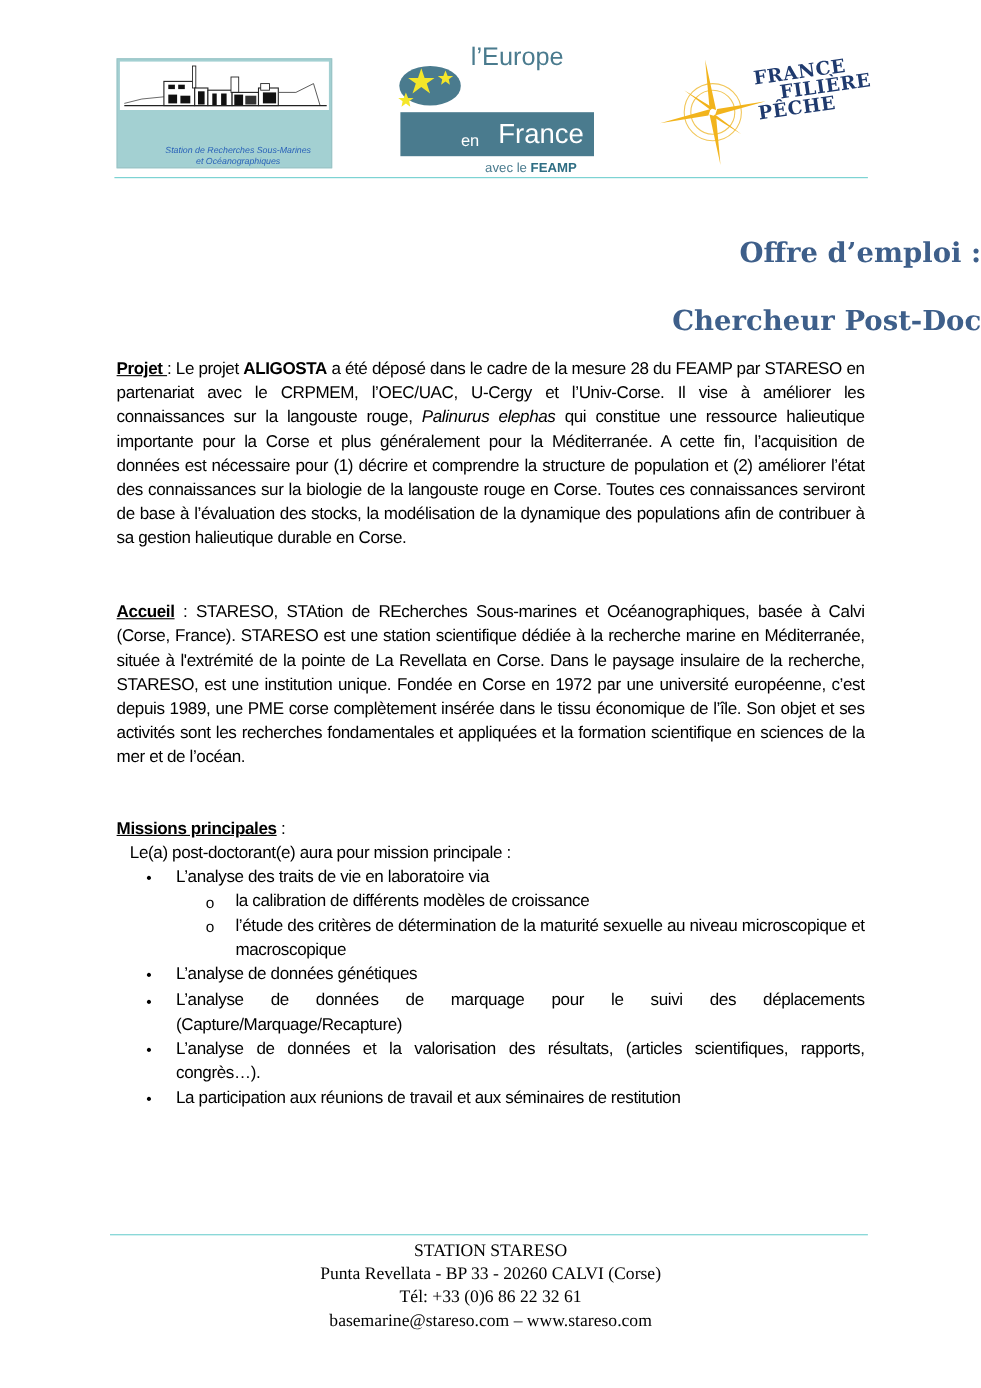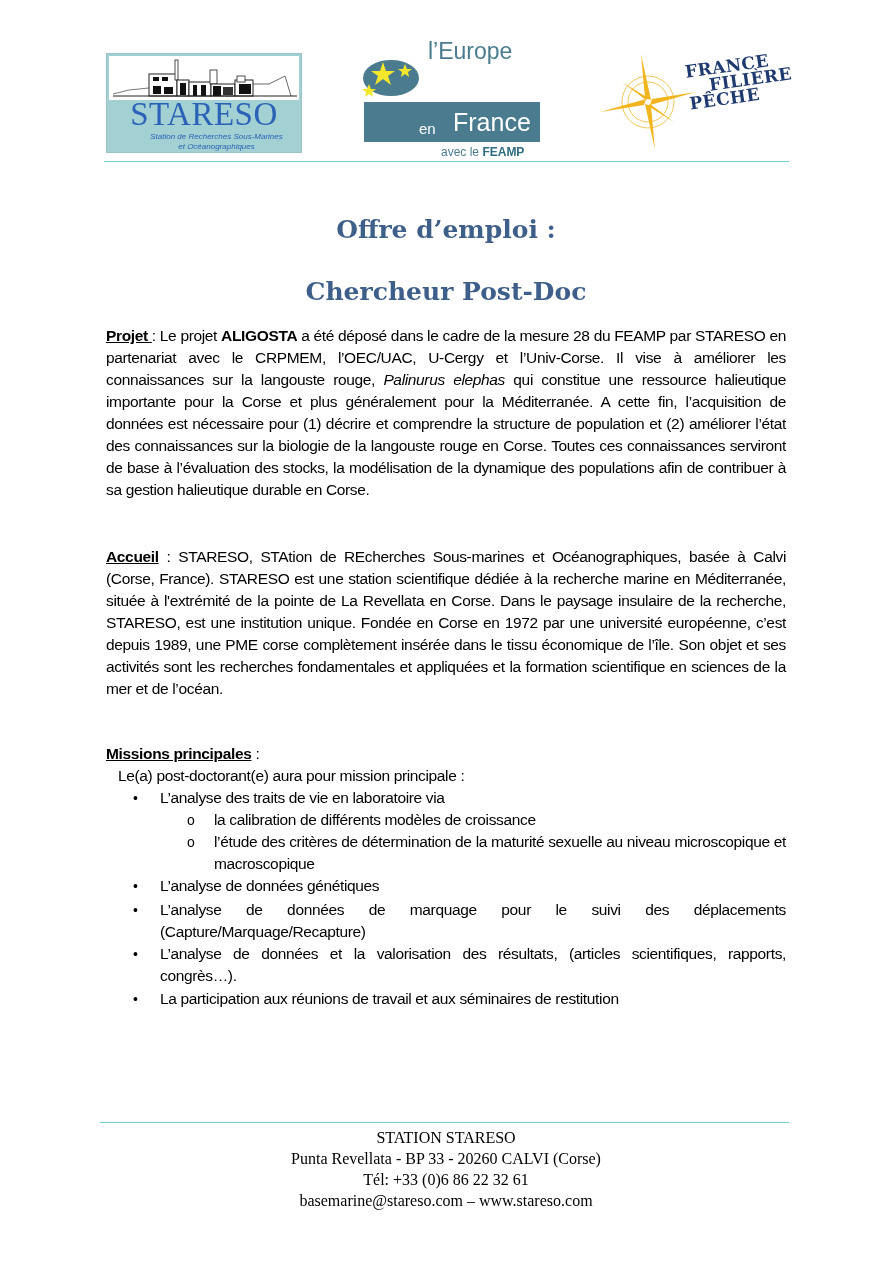"STARESO" div.name { html: <div>STARESO</div> -> none }
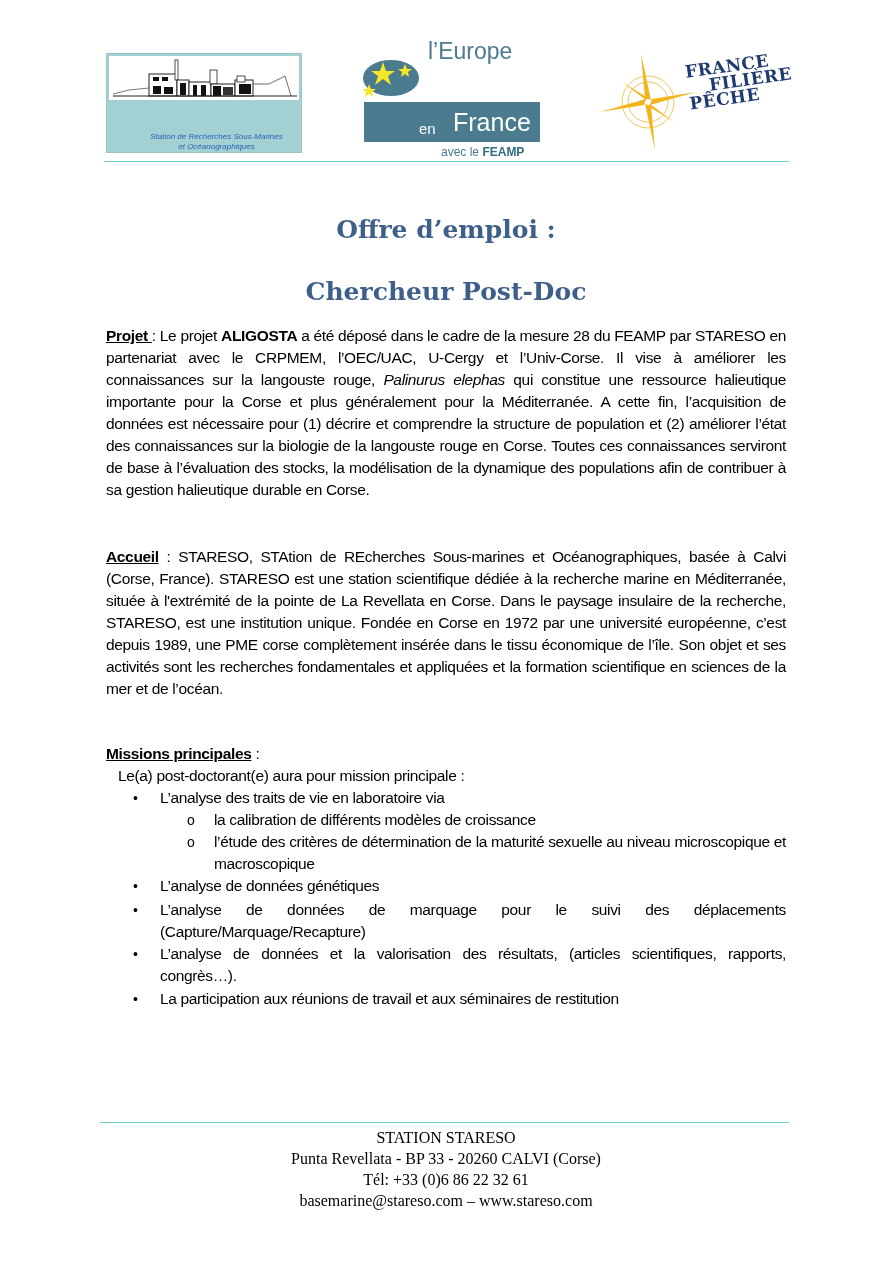"Offre d’emploi :" .title { text-align: center -> right }
